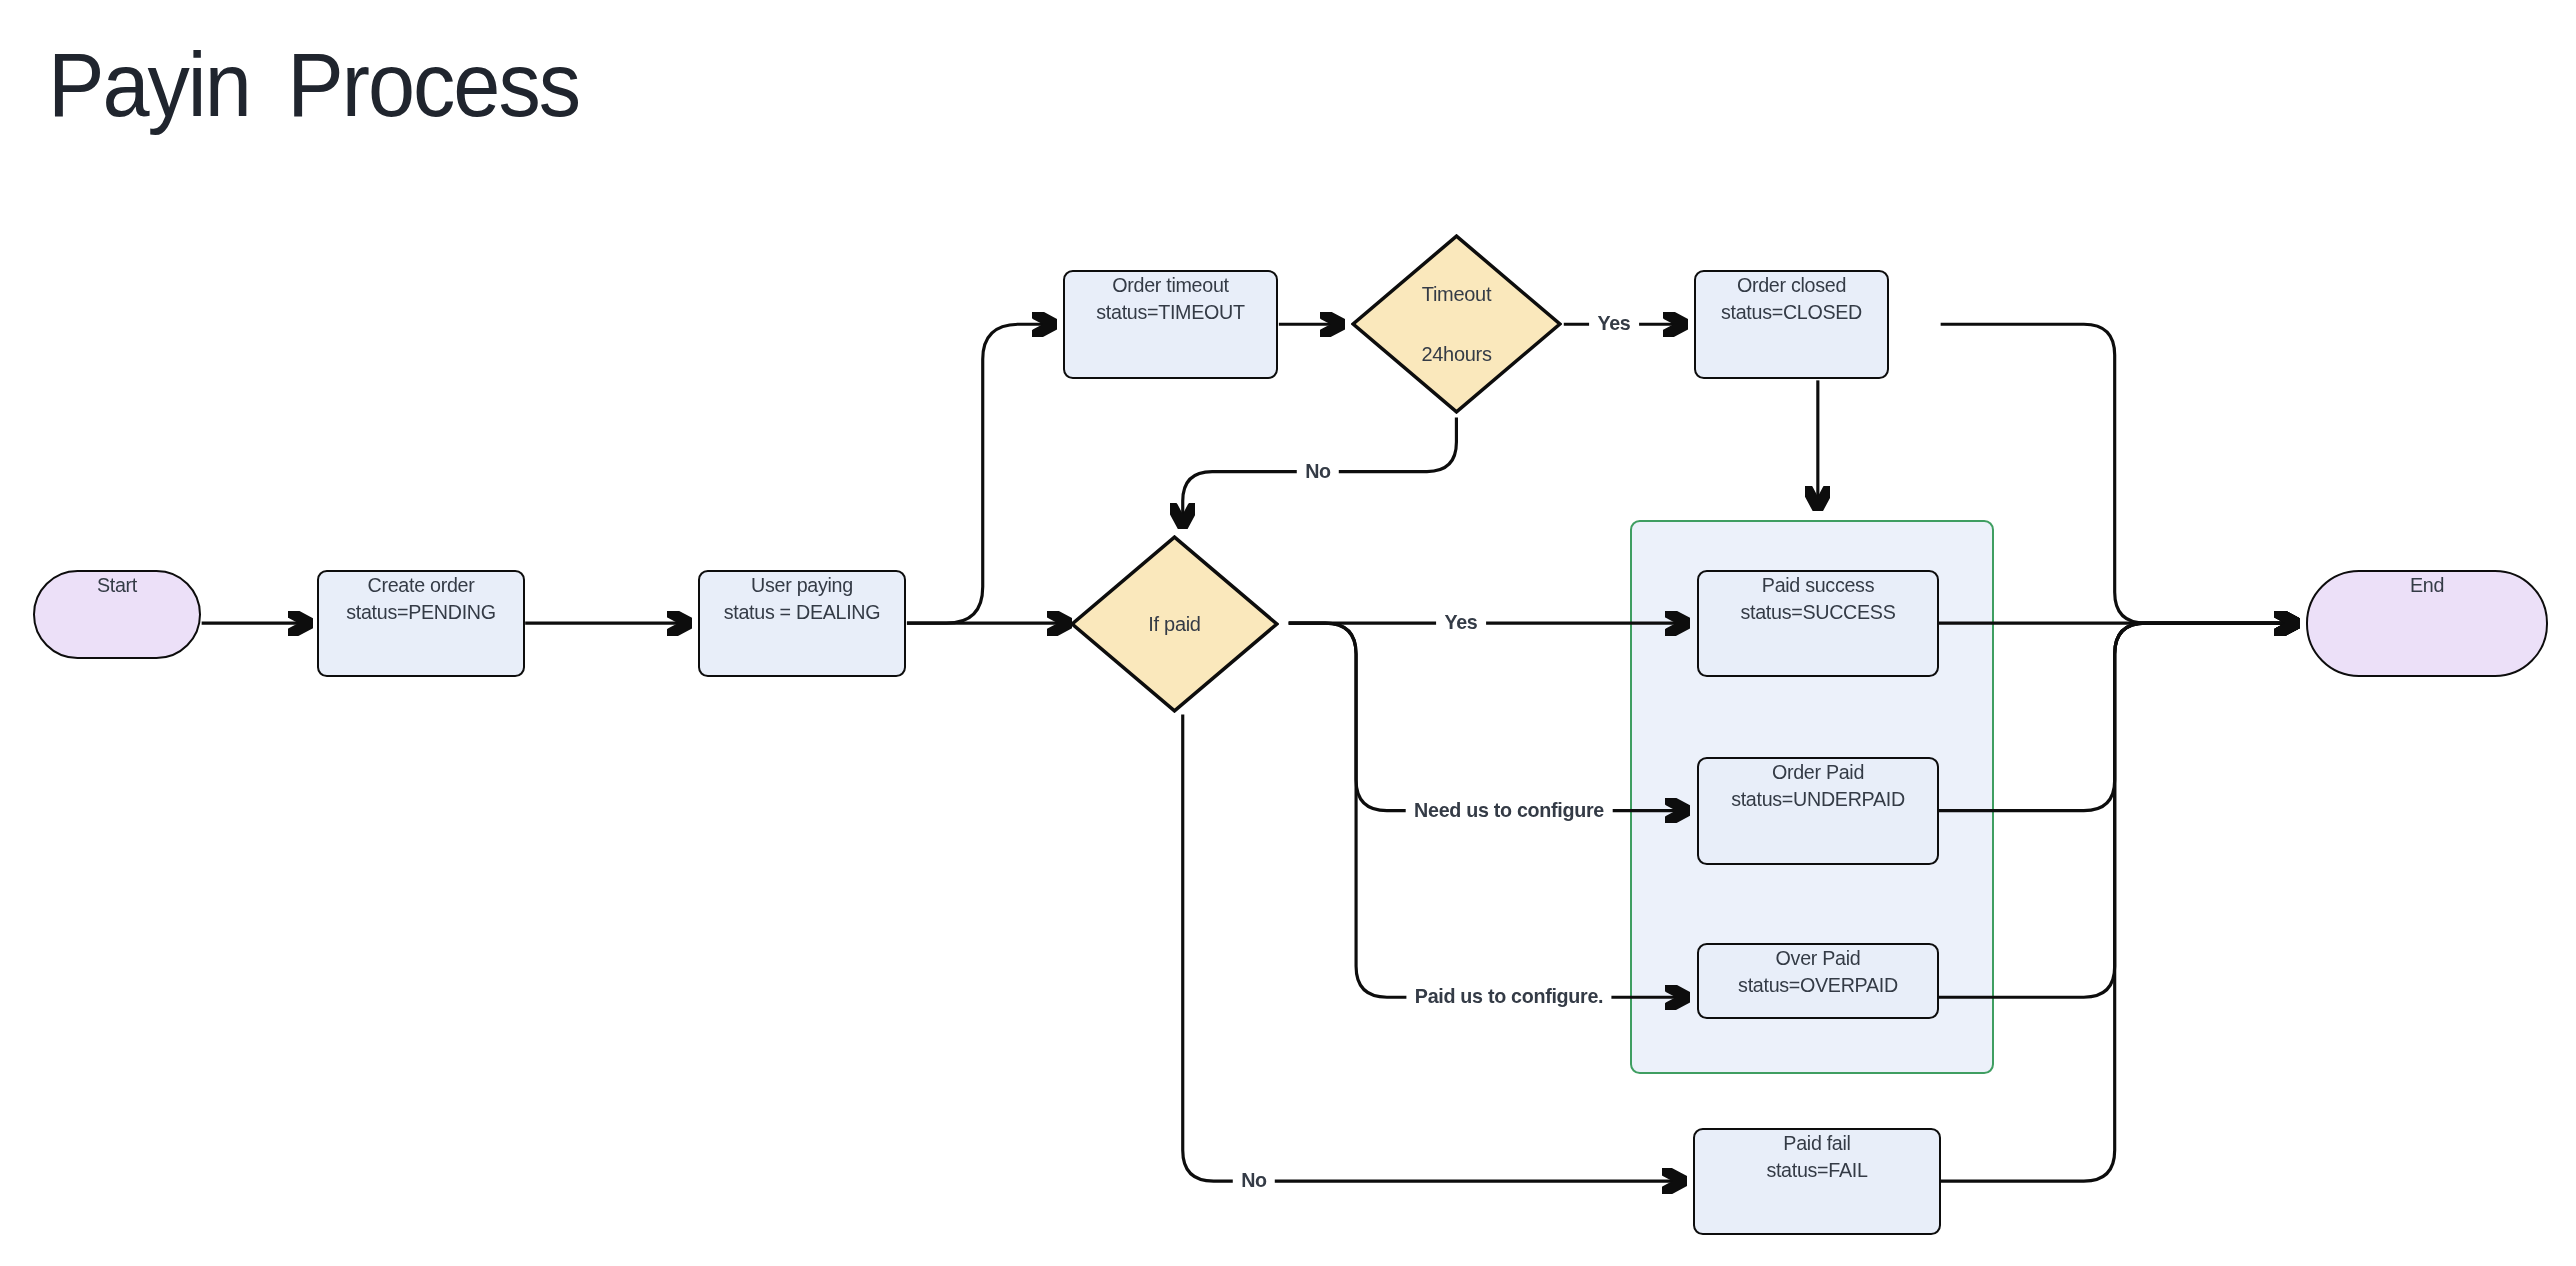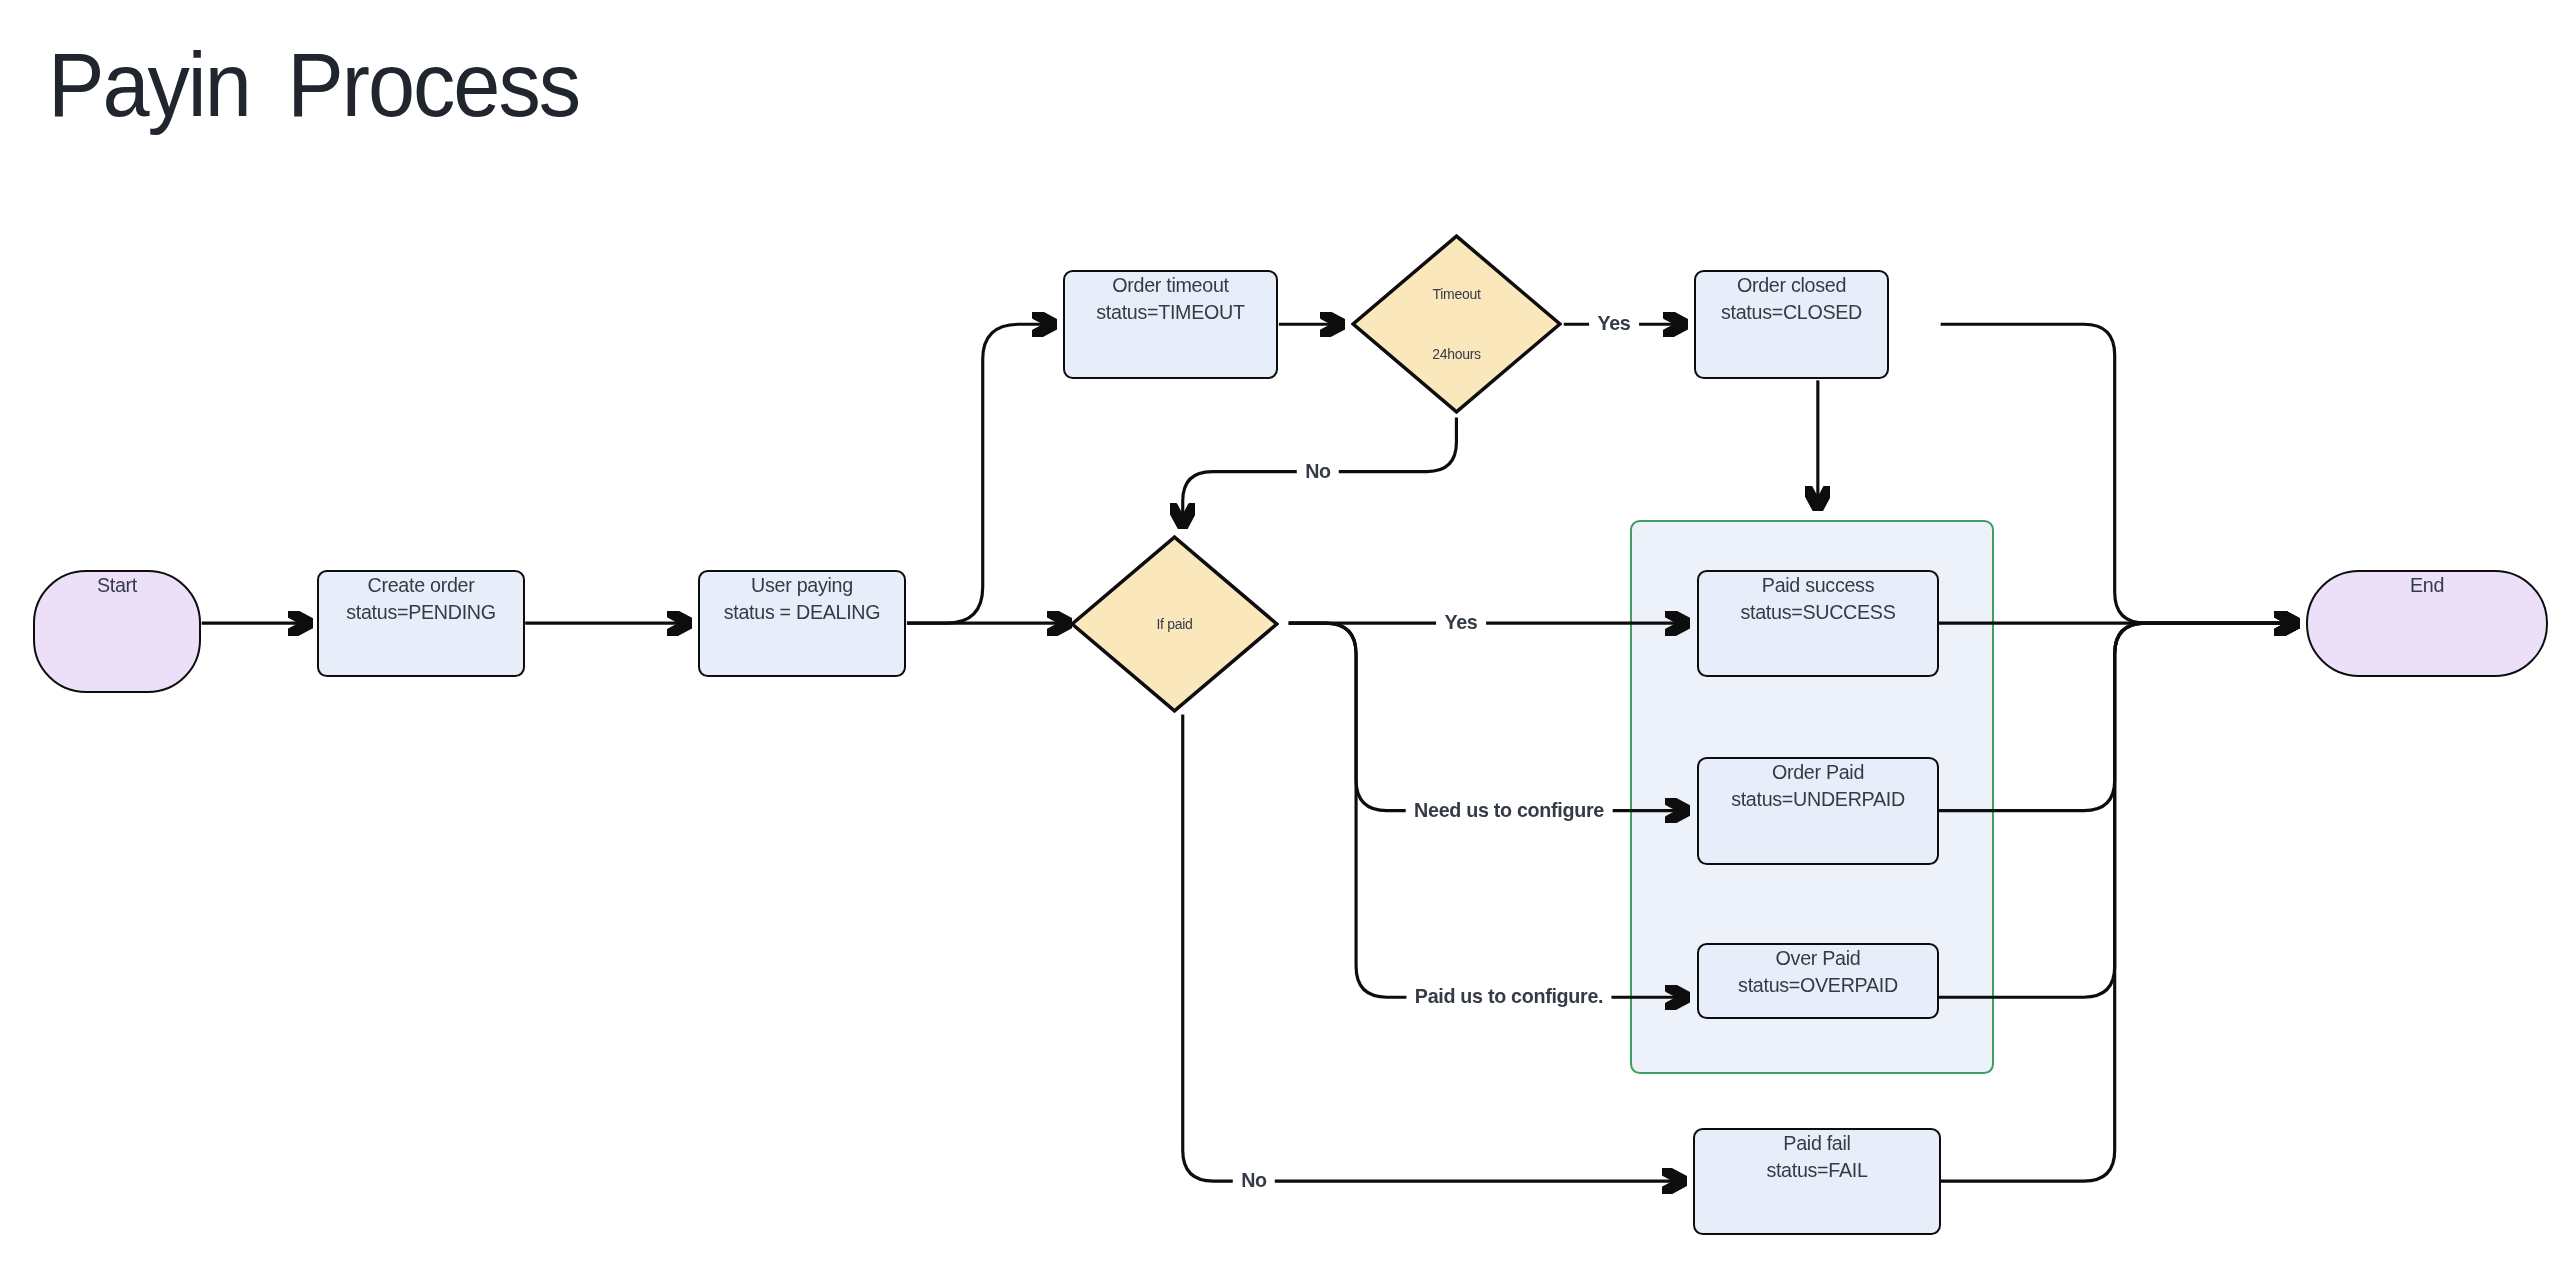"Timeout" .dtext { font-size: 14px -> 20px }
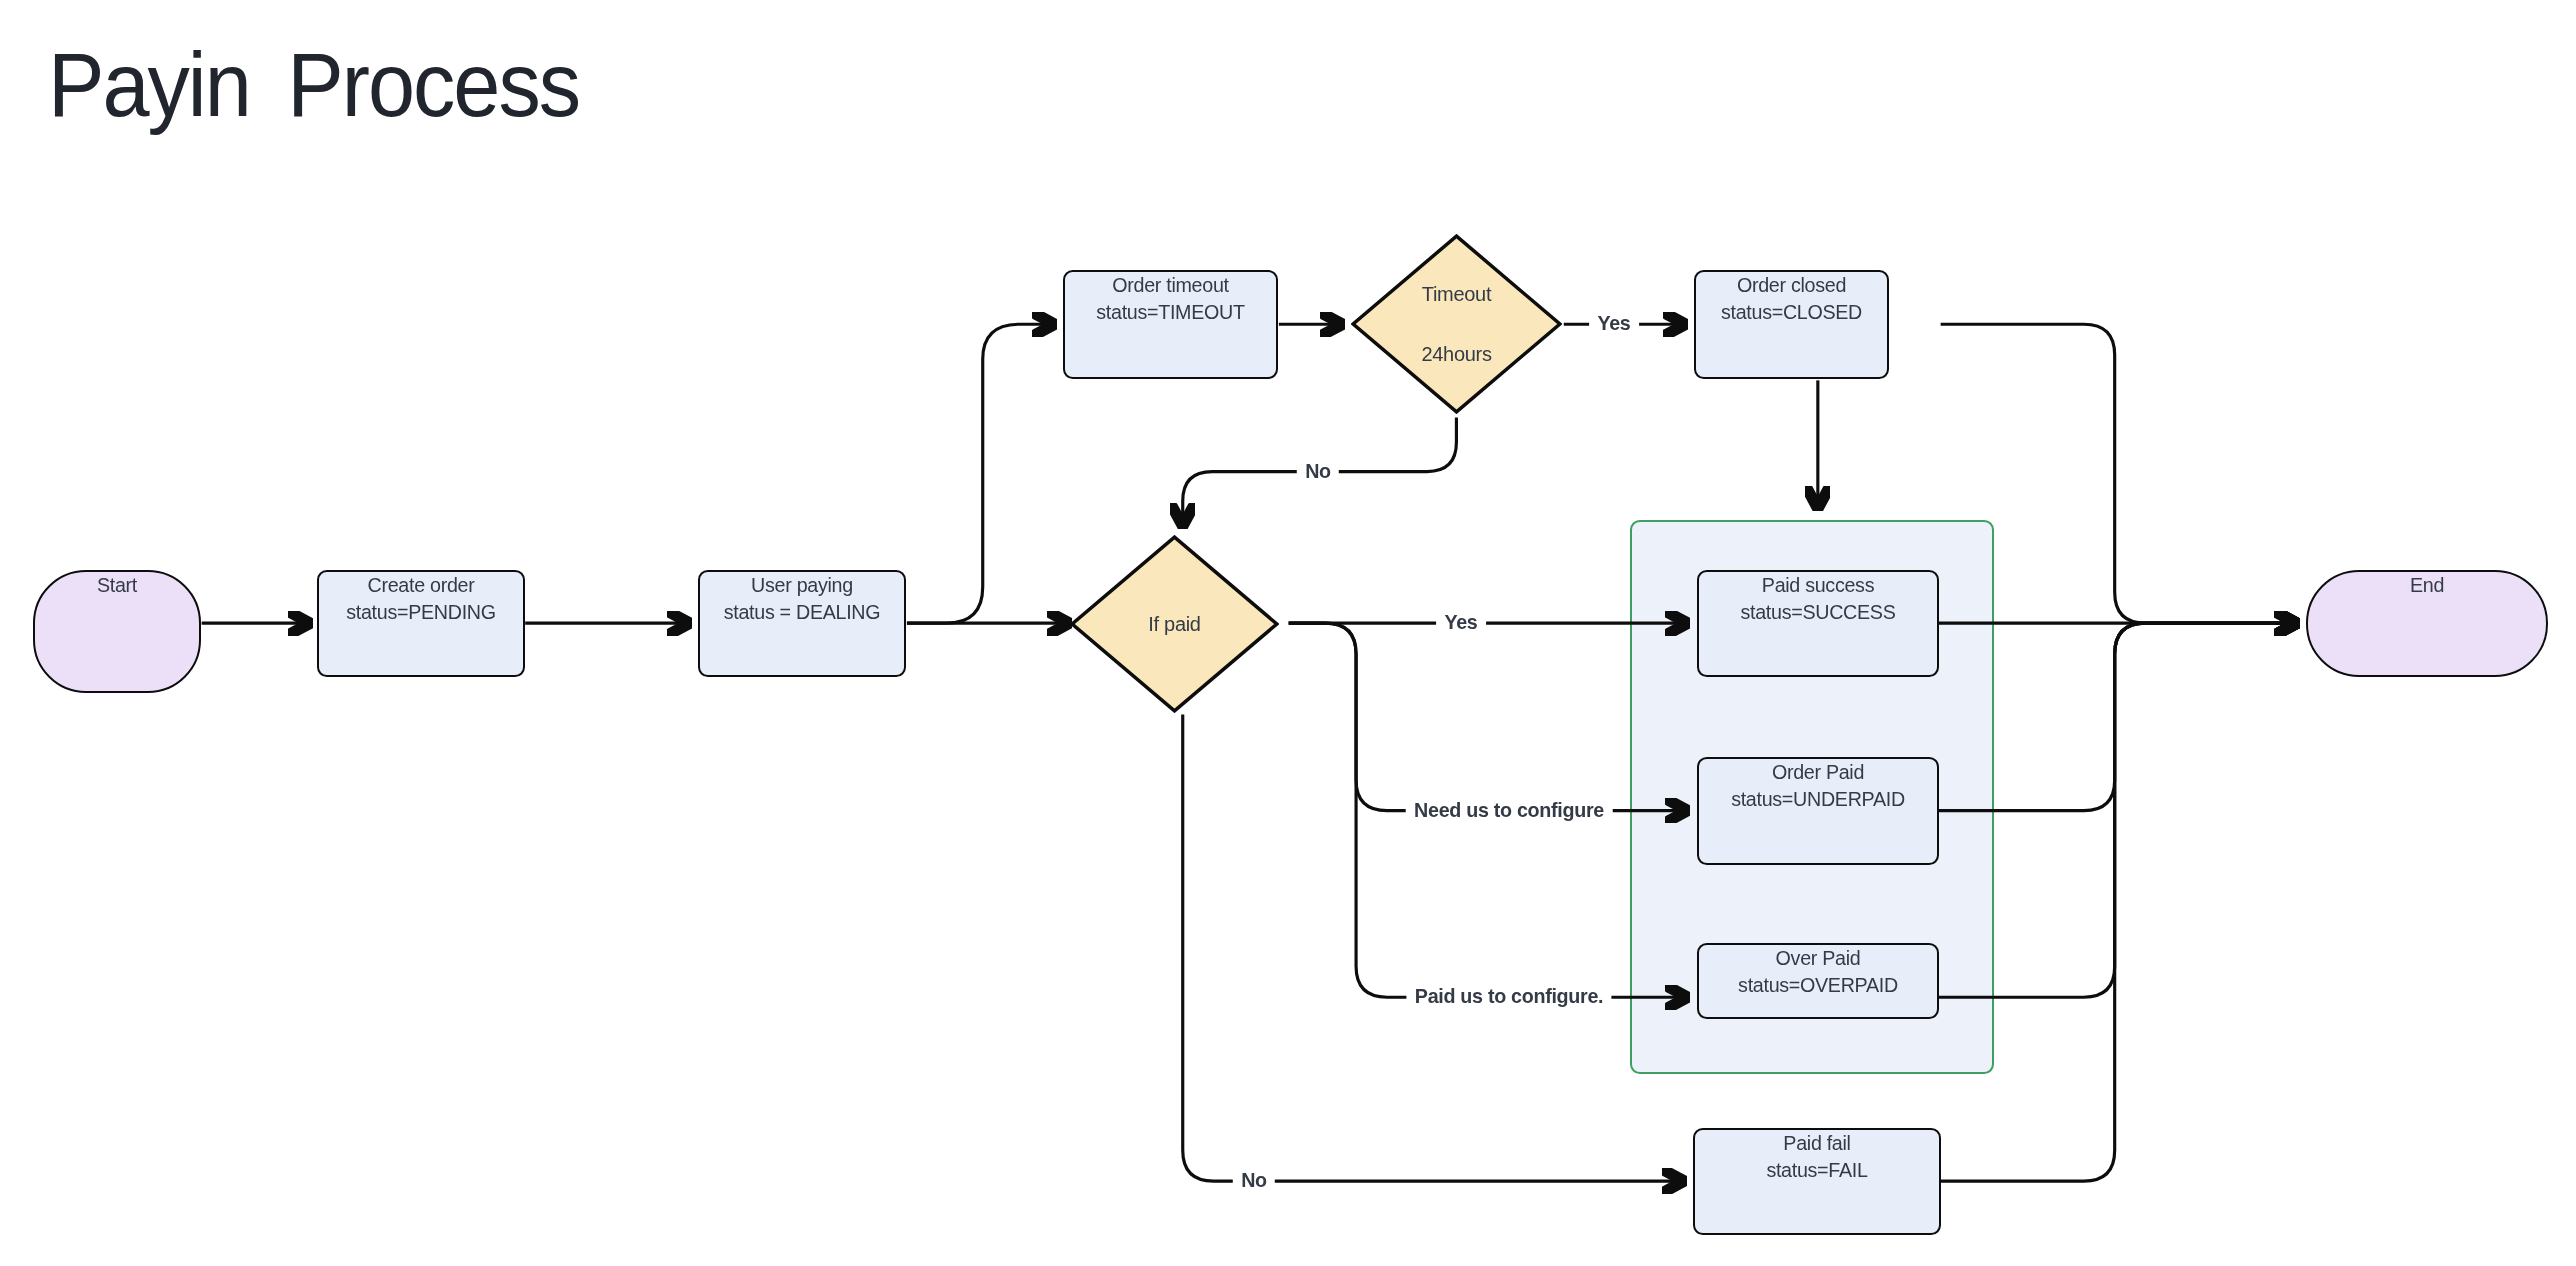"Start" div.node { height: 123px -> 89px }
